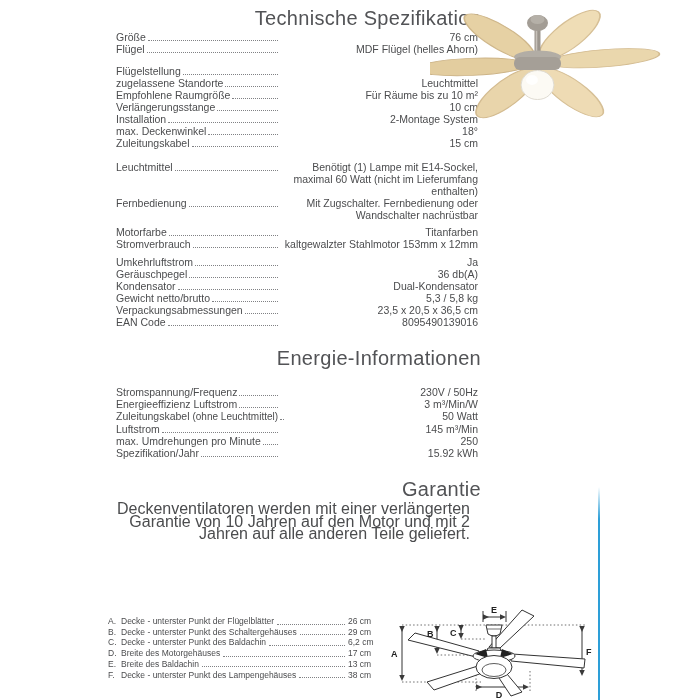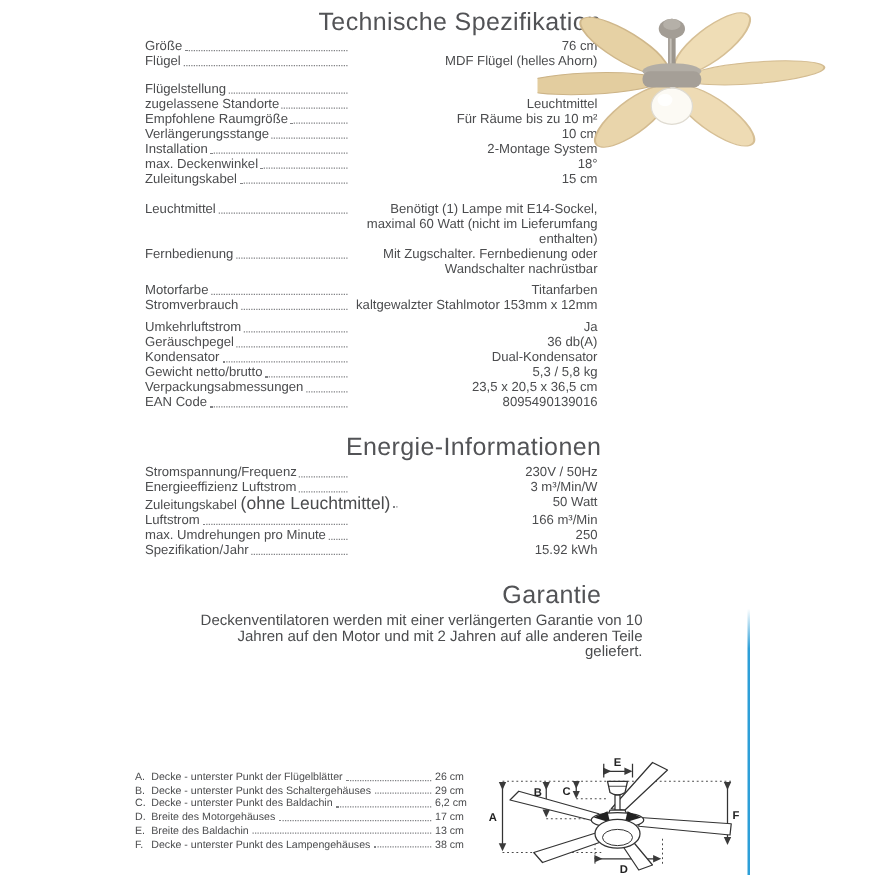"Stromspannung/Frequenz" .g-energy { margin-top: 2px -> 16px }
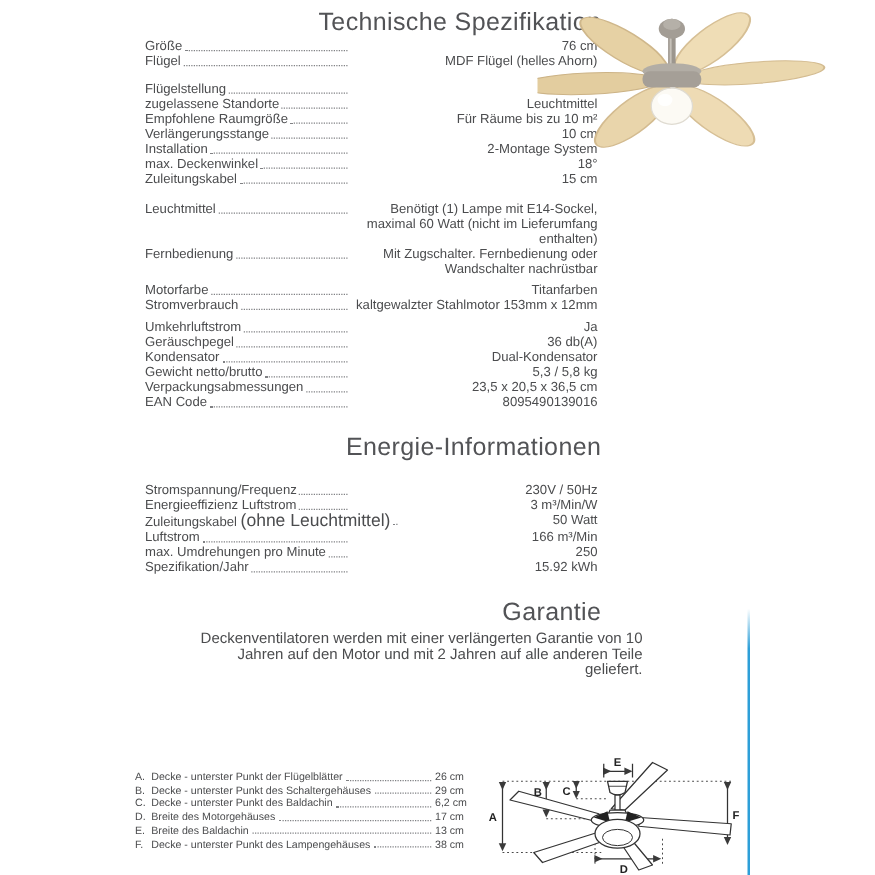"(ohne Leuchtmittel)" .spec-label .small { font-size: 14px -> 10px }
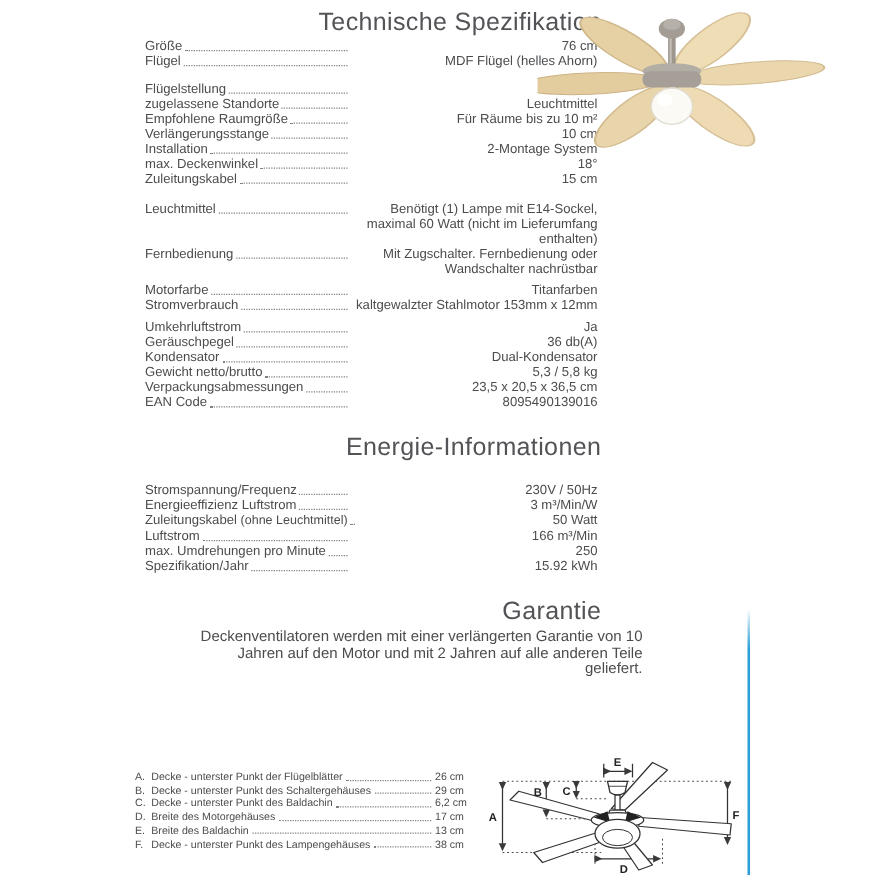"166 m³/Min" span.spec-value { text: 166 -> 145 }
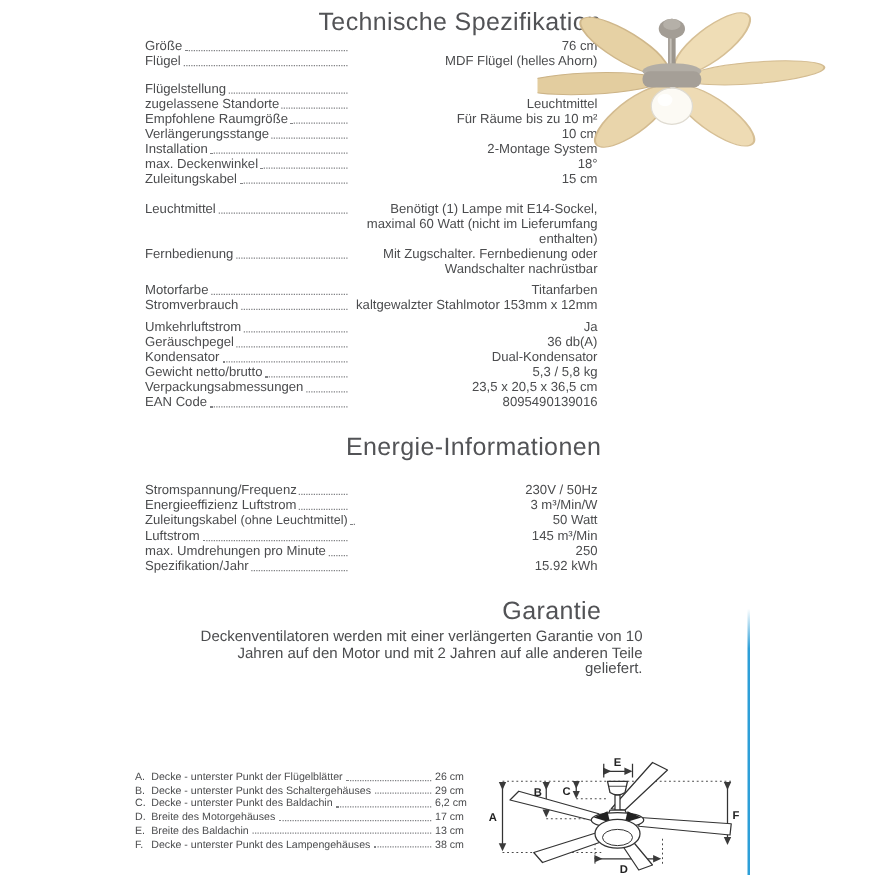"Deckenventilatoren werden mit einer" .warranty-text { font-size: 12px -> 16px; margin-left: 44px -> none }
